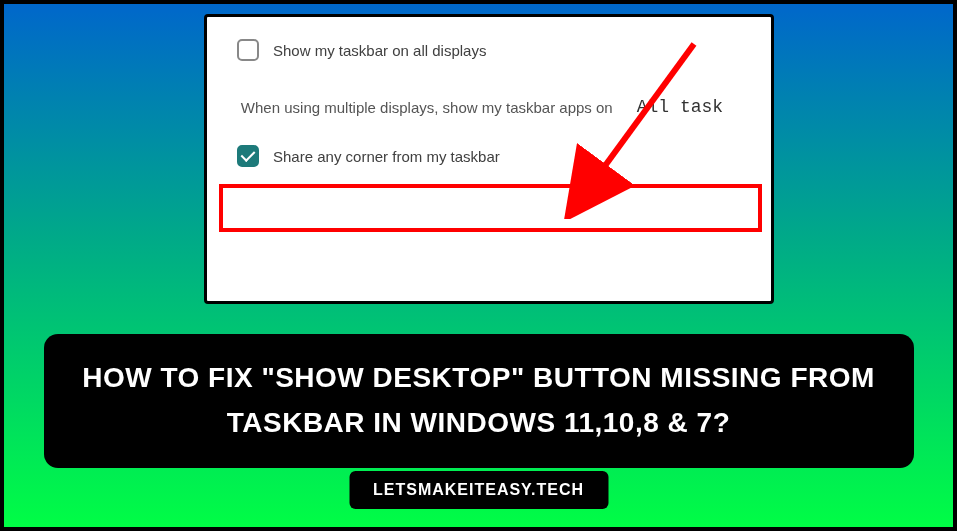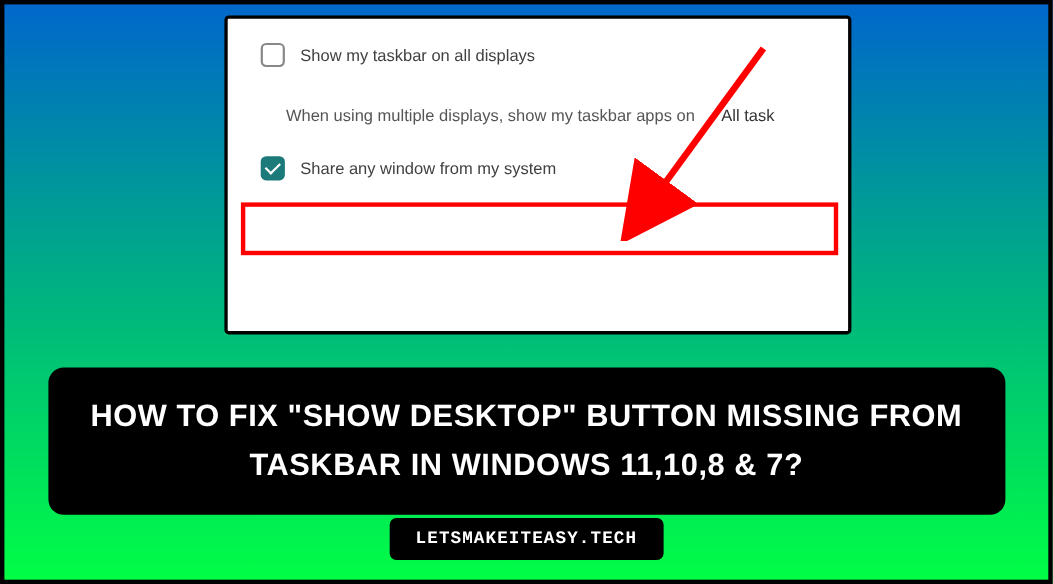"All task" .dropdown { font-family: none -> Liberation Mono, monospace; font-size: 15px -> 18px }
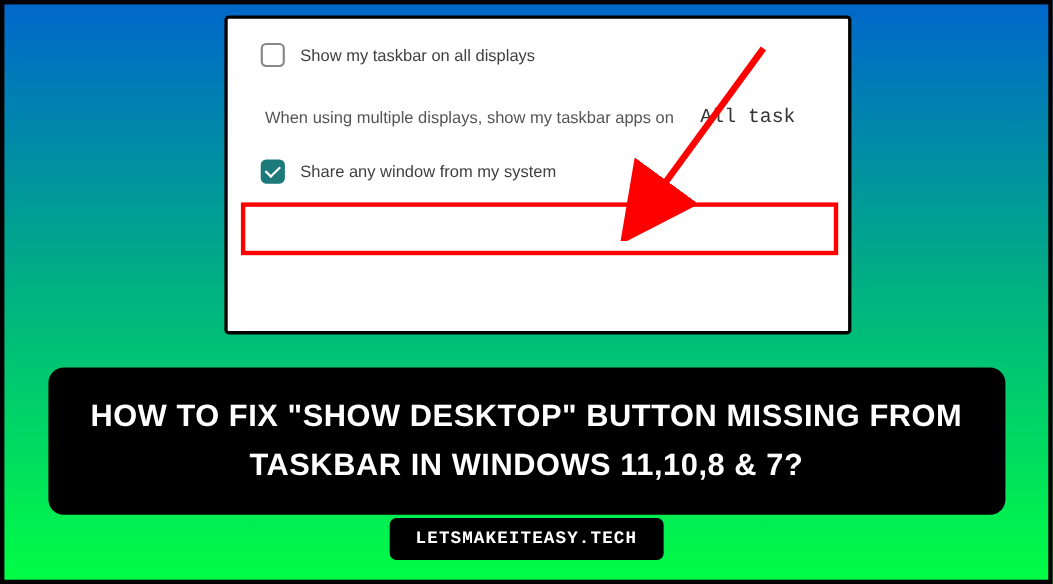"Share any window from my" div.label { text: window from my system -> corner from my taskbar }
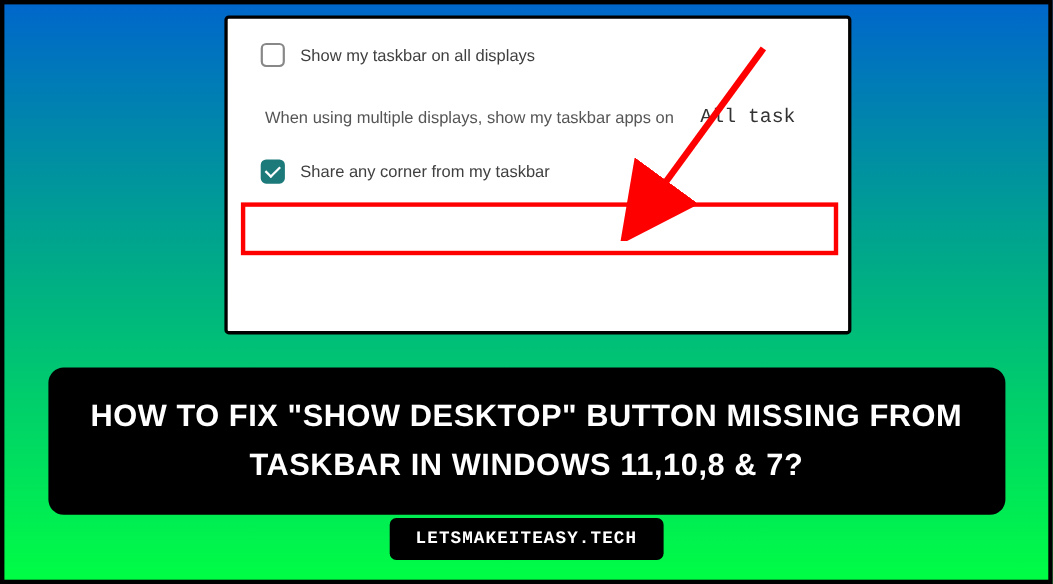"LETSMAKEITEASY.TECH" .footer-box { font-family: Liberation Mono, monospace -> none }
